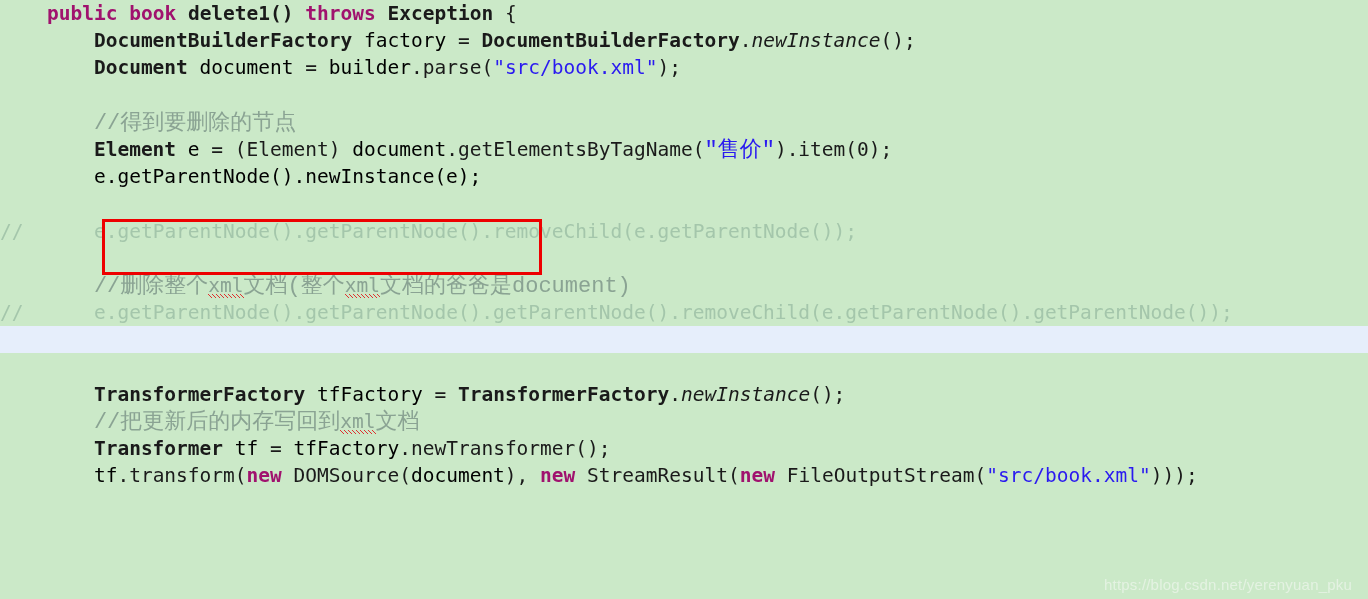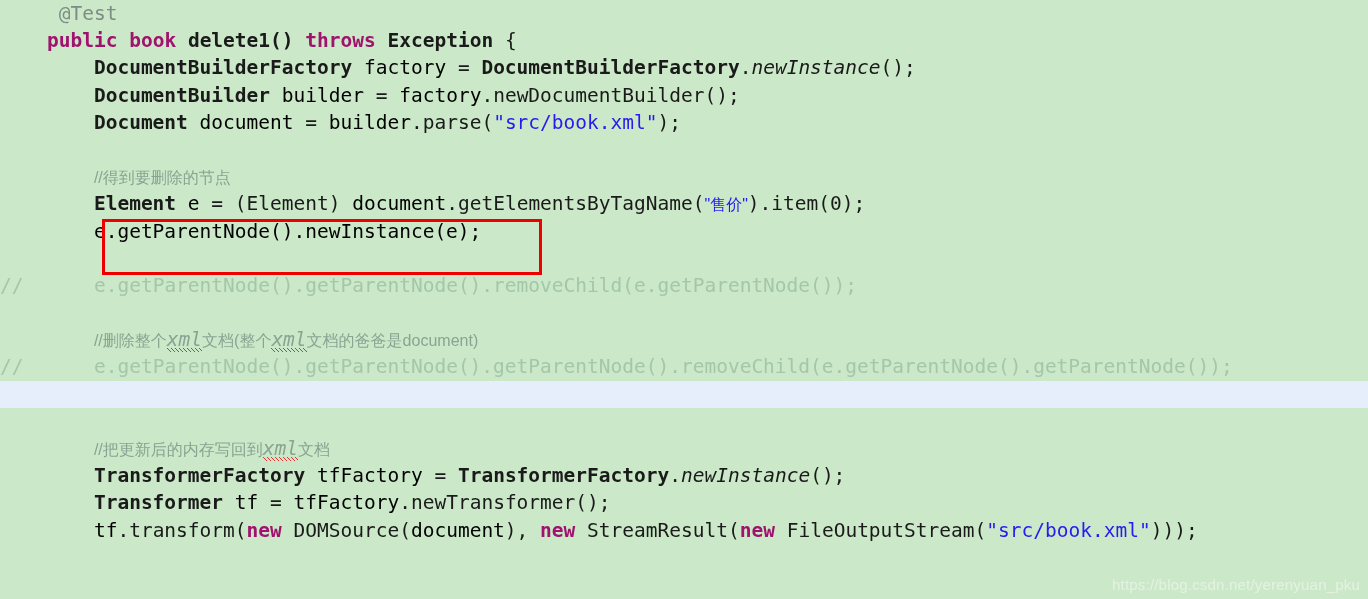"@Test" div.line { html: <div><span> </span><span>@Test</span></div> -> none }
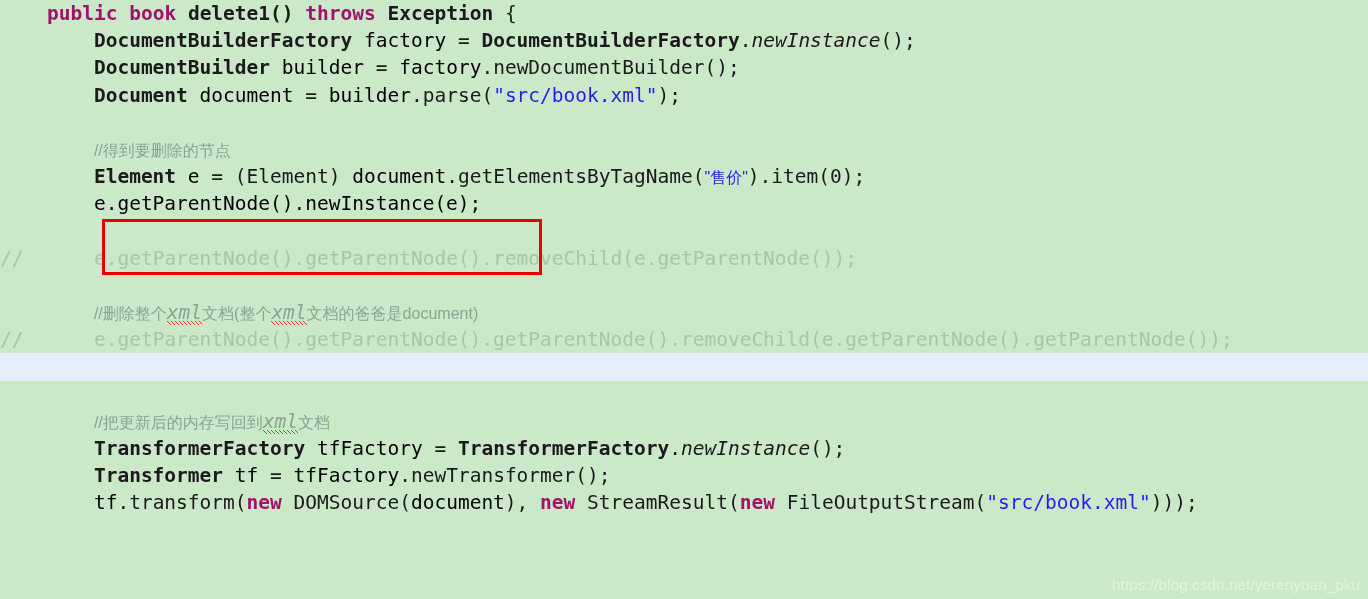"DocumentBuilder builder =" div.line { html: <div><span> </span><span>DocumentBuilder</span><span> </span><span>builder</span><span> </span><span>=</span><span> </span><span>factory</span><span>.newDocumentBuilder();</span></div> -> none }
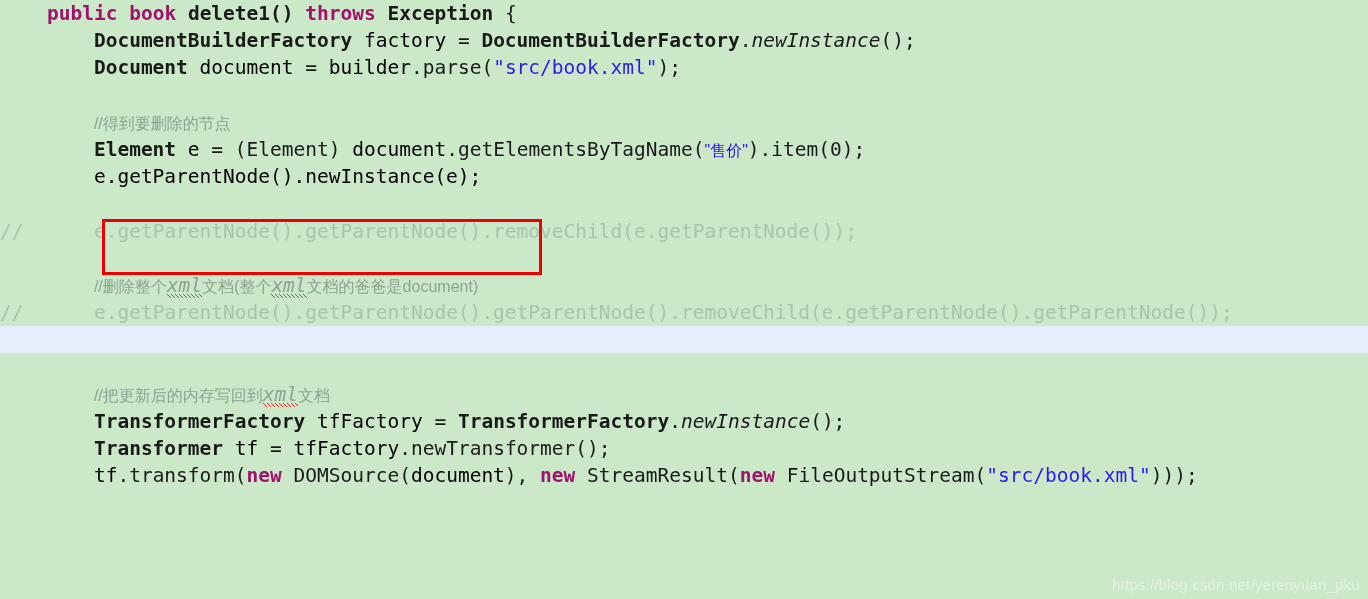"//得到要删除的节点" .cjk { font-family: Liberation Sans, sans-serif -> Liberation Mono, monospace; font-size: 16px -> 22px }
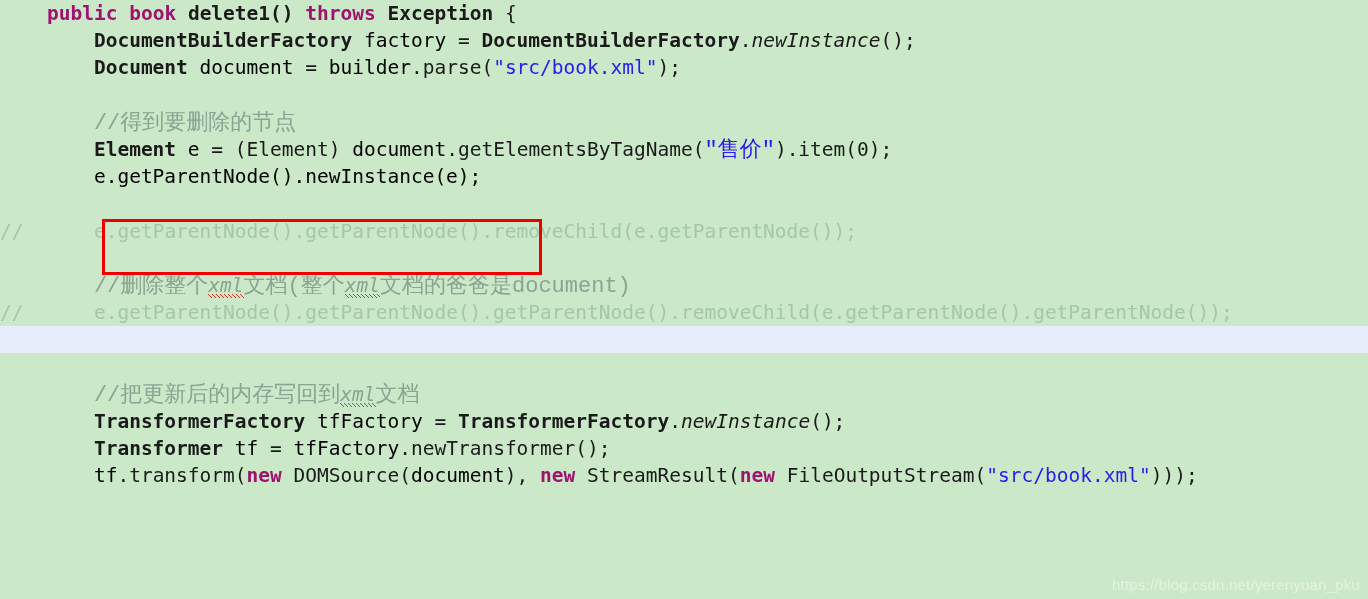"xml" .spell { font-style: italic -> none }
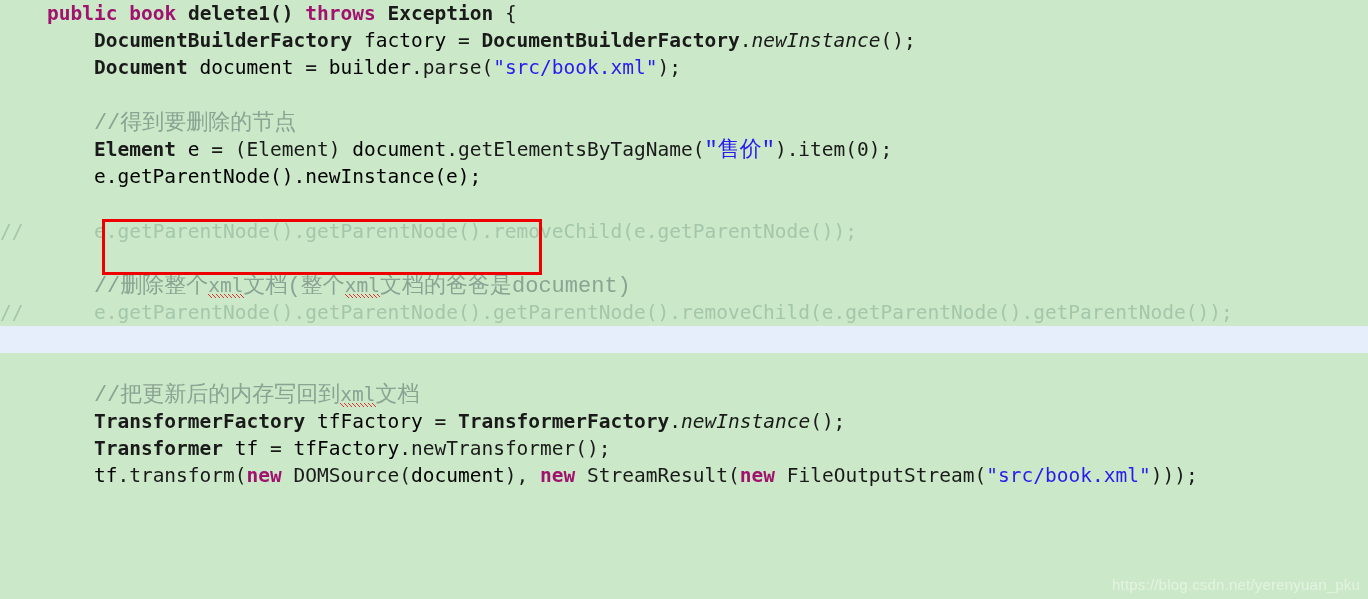"//把更新后的内存写回到xml文档" div.line { order: before "TransformerFactory tfFactory =" -> after "TransformerFactory tfFactory =" }
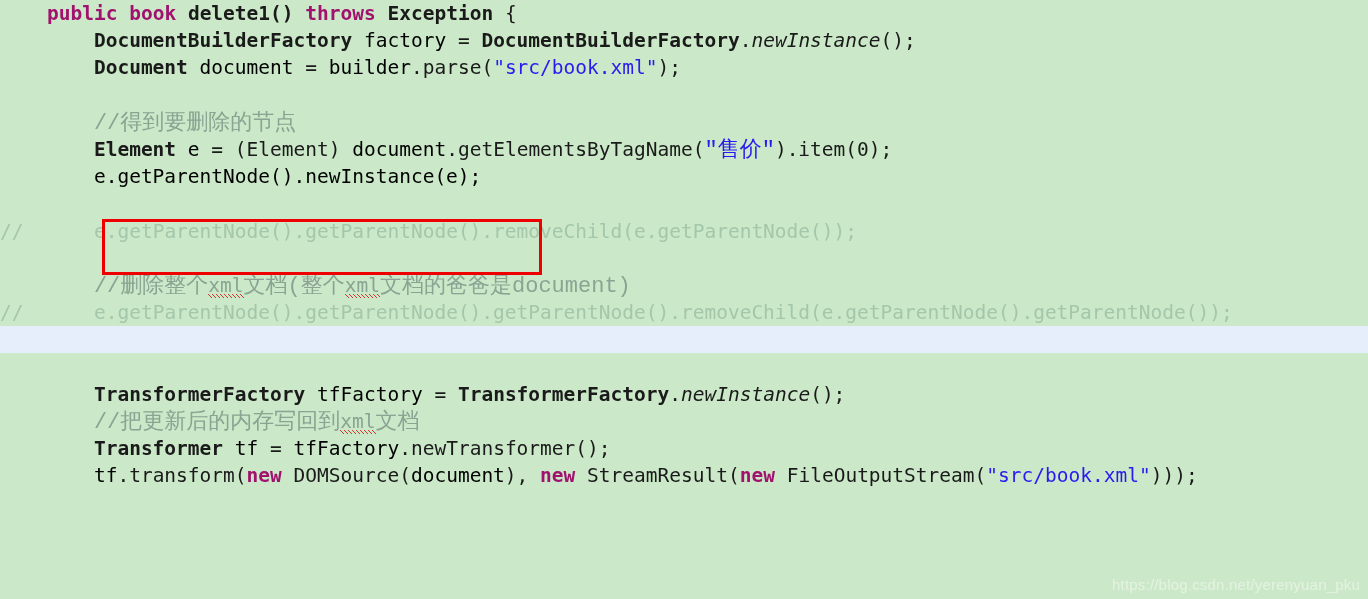"https://blog.csdn.net/yerenyuan_pku" #watermark { right: 8px -> 16px }
